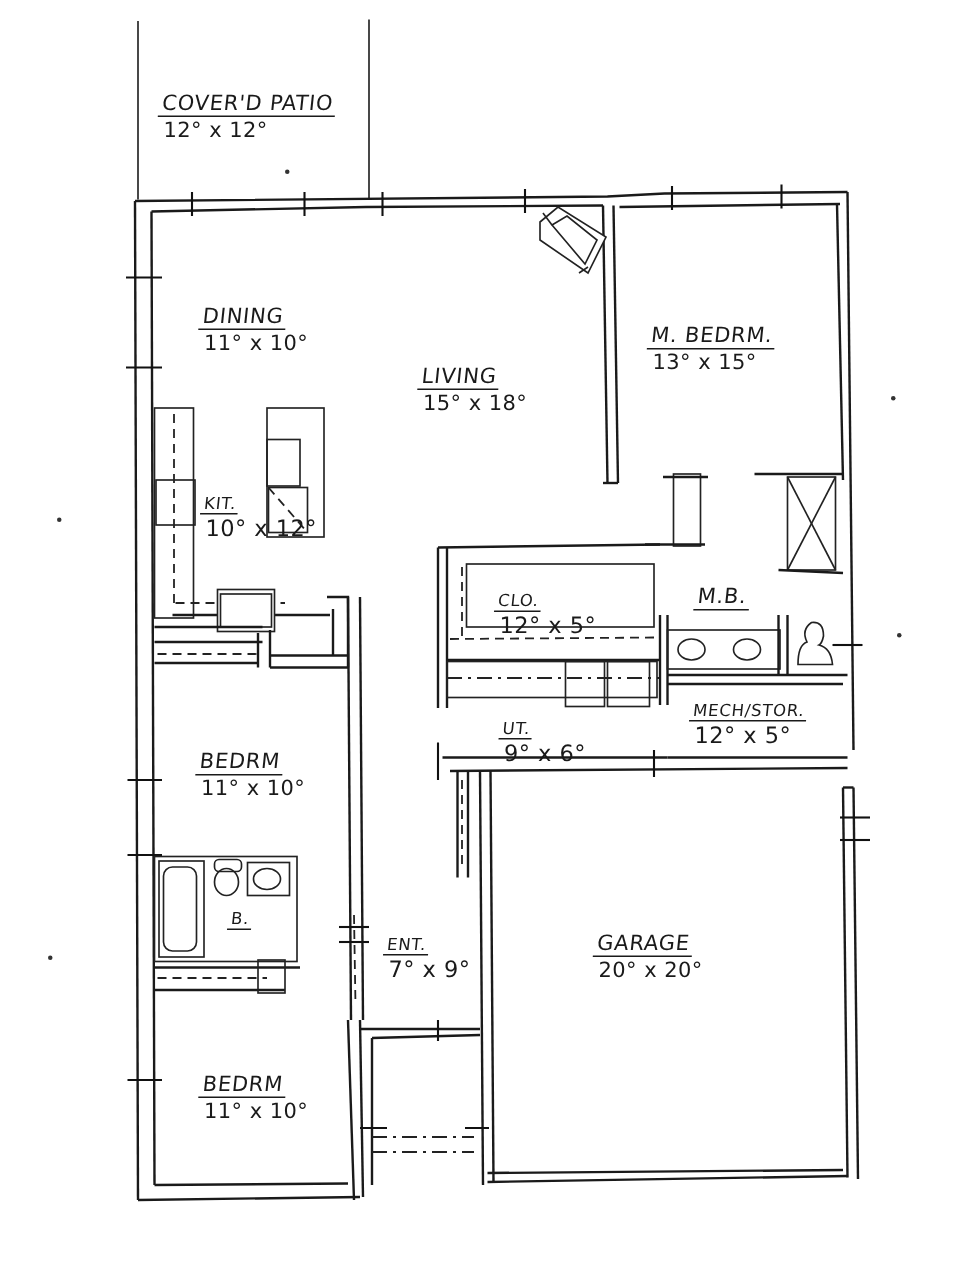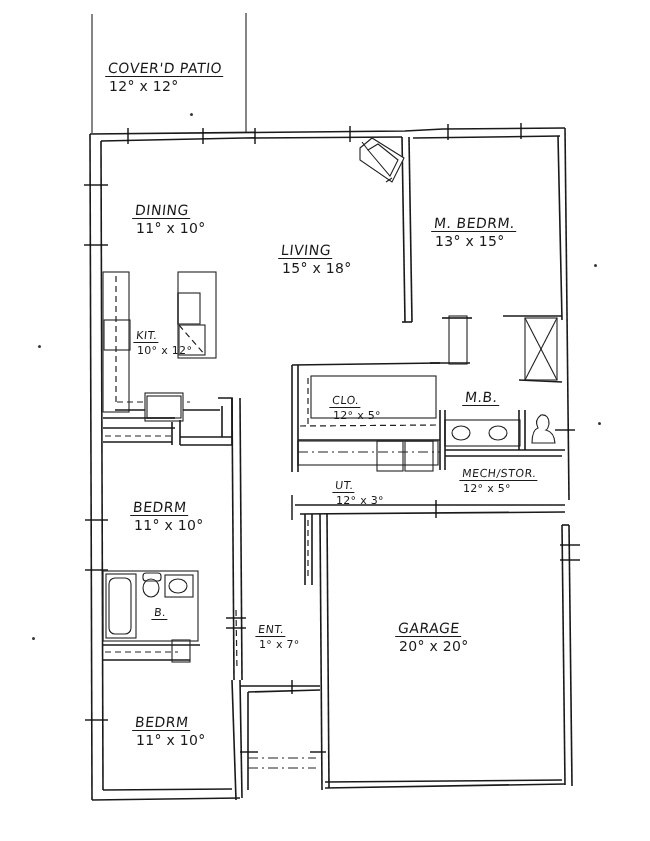"10° x 12°" .label.small .dim { font-size: 11px -> 15px }
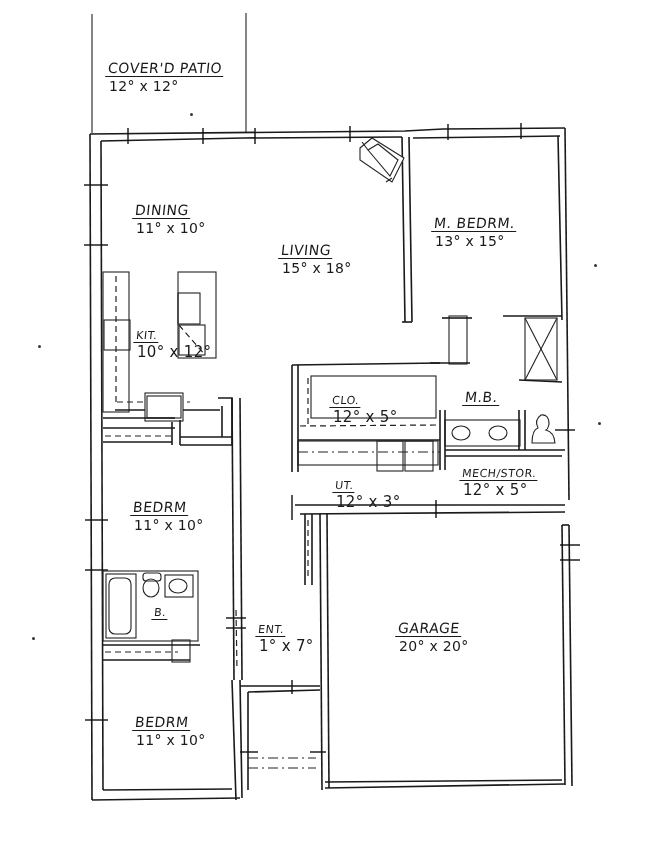"12° x 3°" span.dim { text: 12° x 3 -> 9° x 6 }
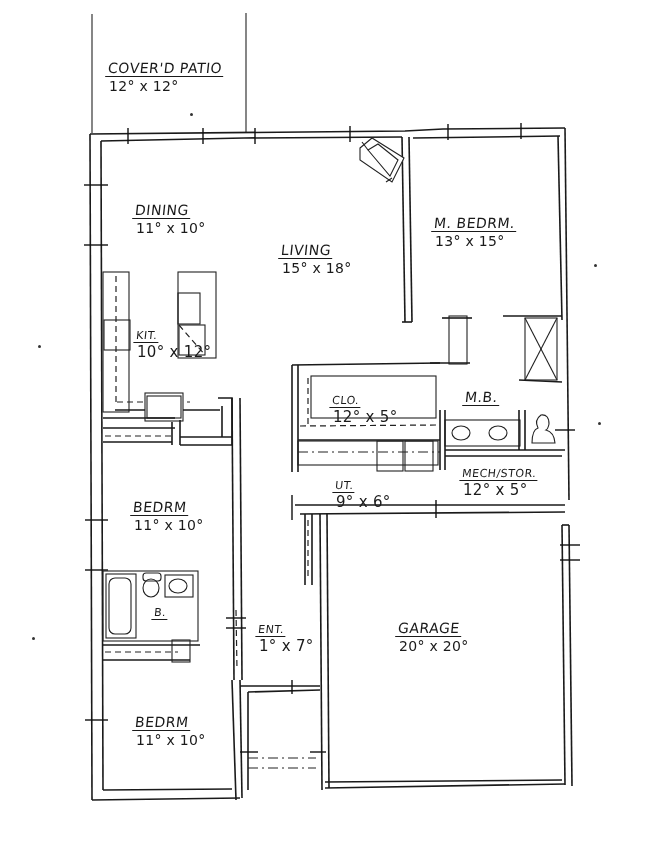"1° x 7°" span.dim { text: 1° x 7 -> 7° x 9 }
